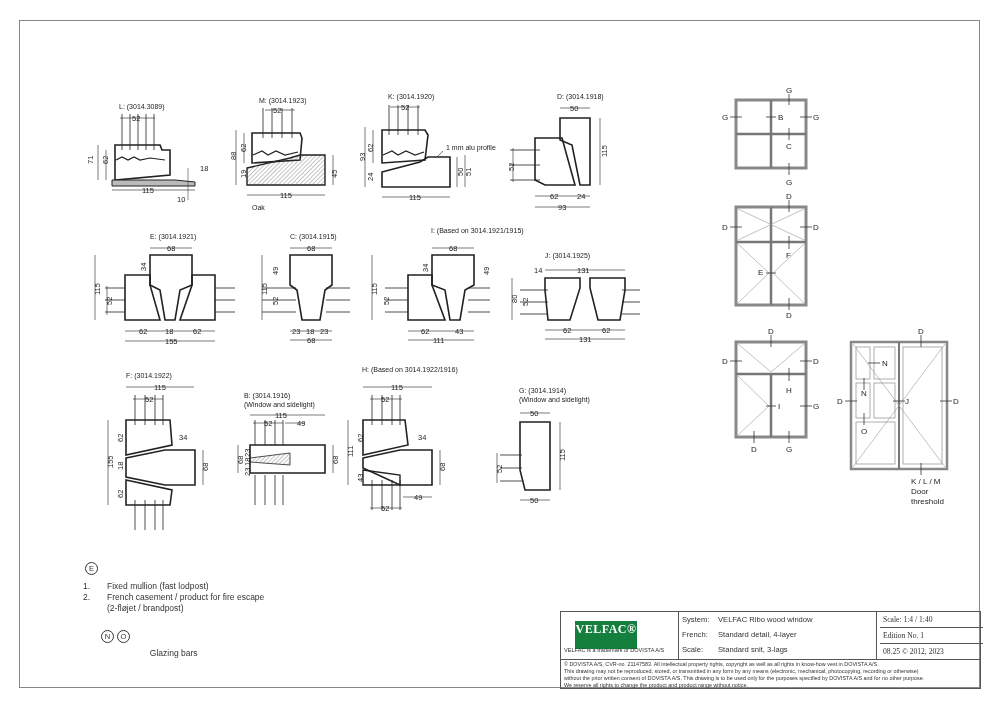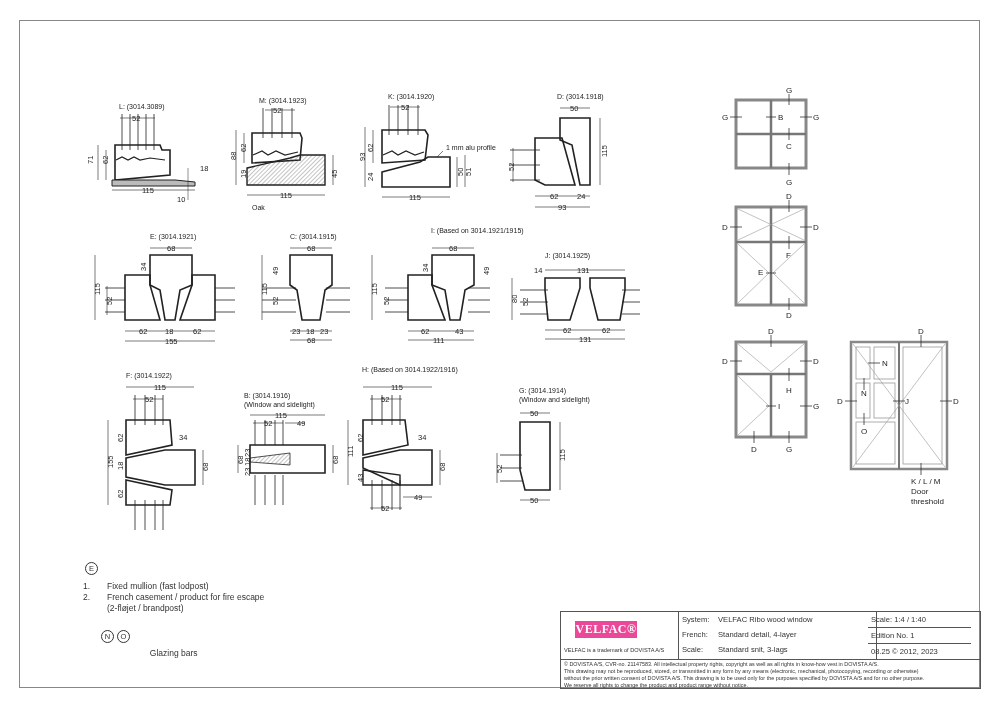"Scale: 1:4 / 1:40" .tb .right { font-family: none -> Liberation Serif, serif; left: 307px -> 319px }
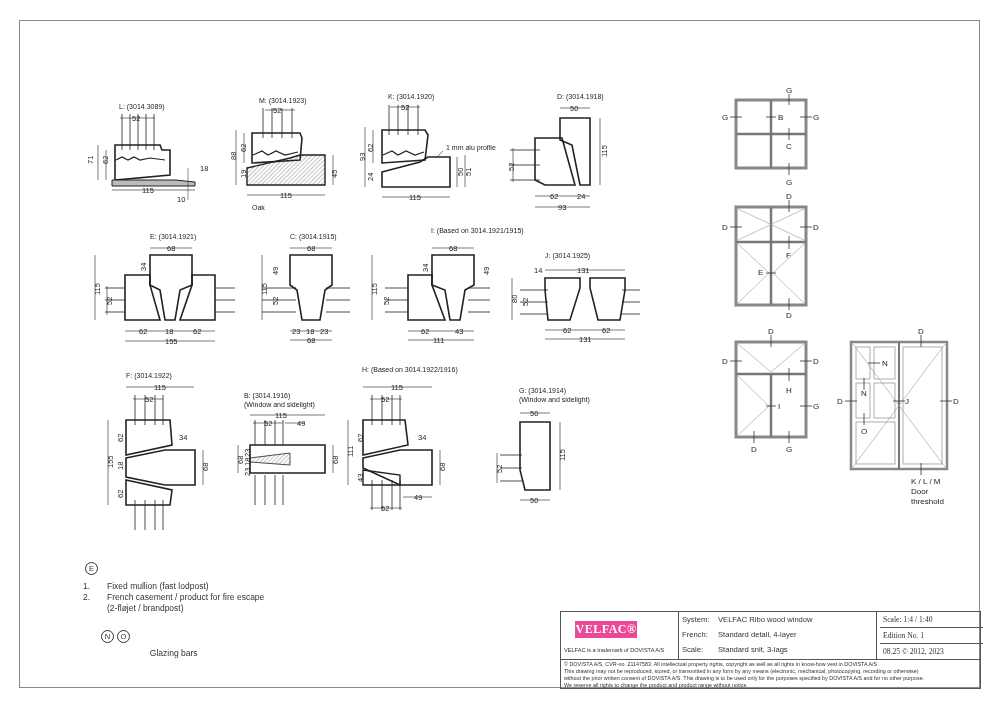"VELFAC®" .tb .logo { background: #ec4899 -> #15803d; height: 17px -> 28px }
